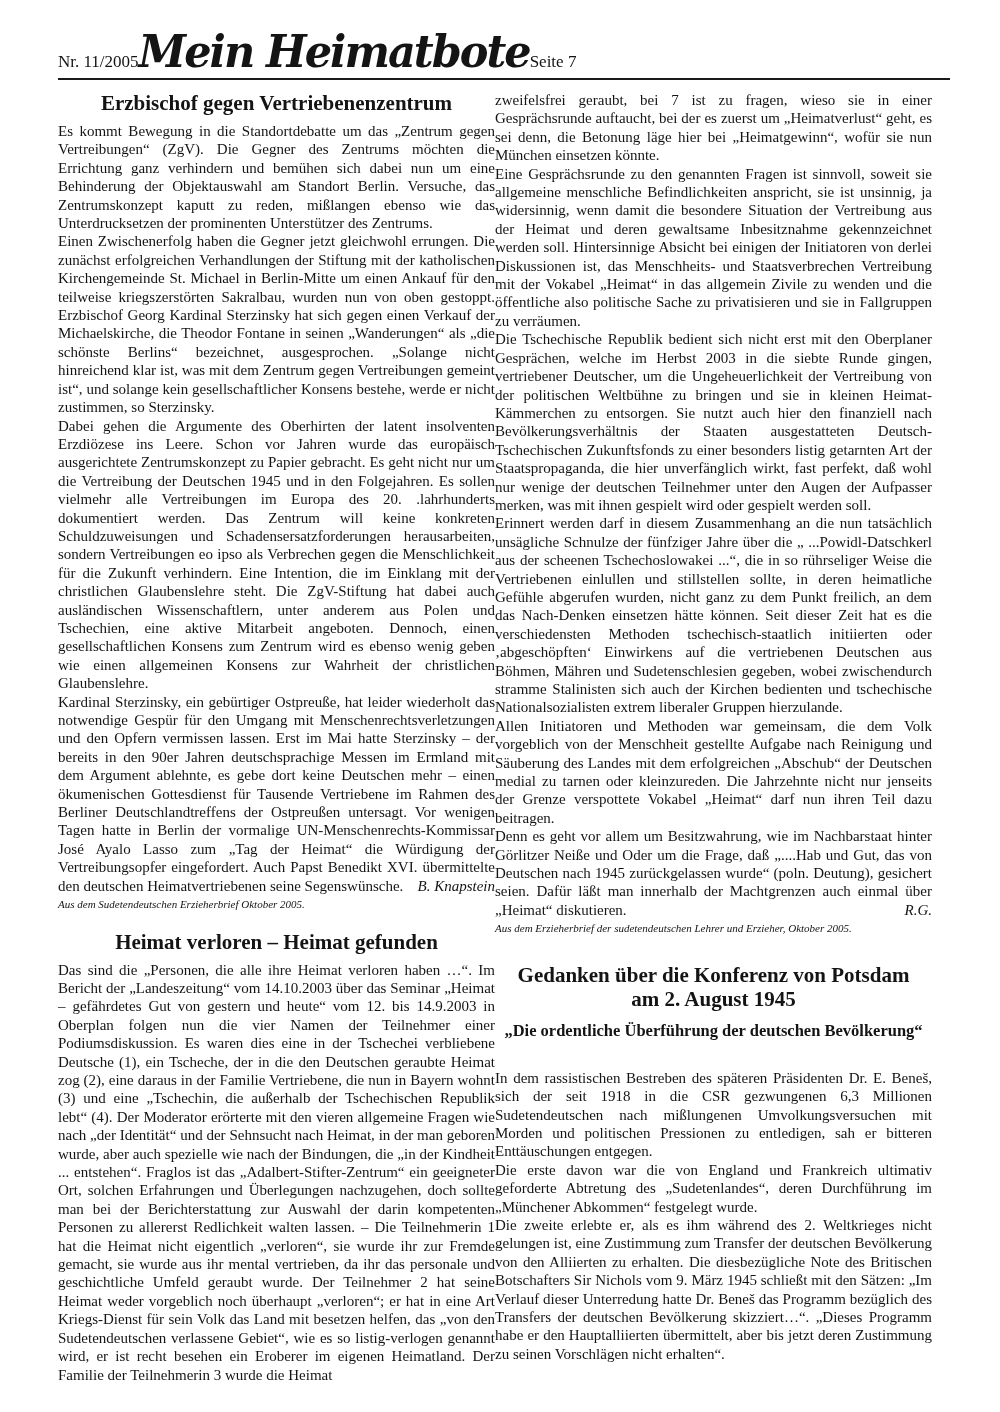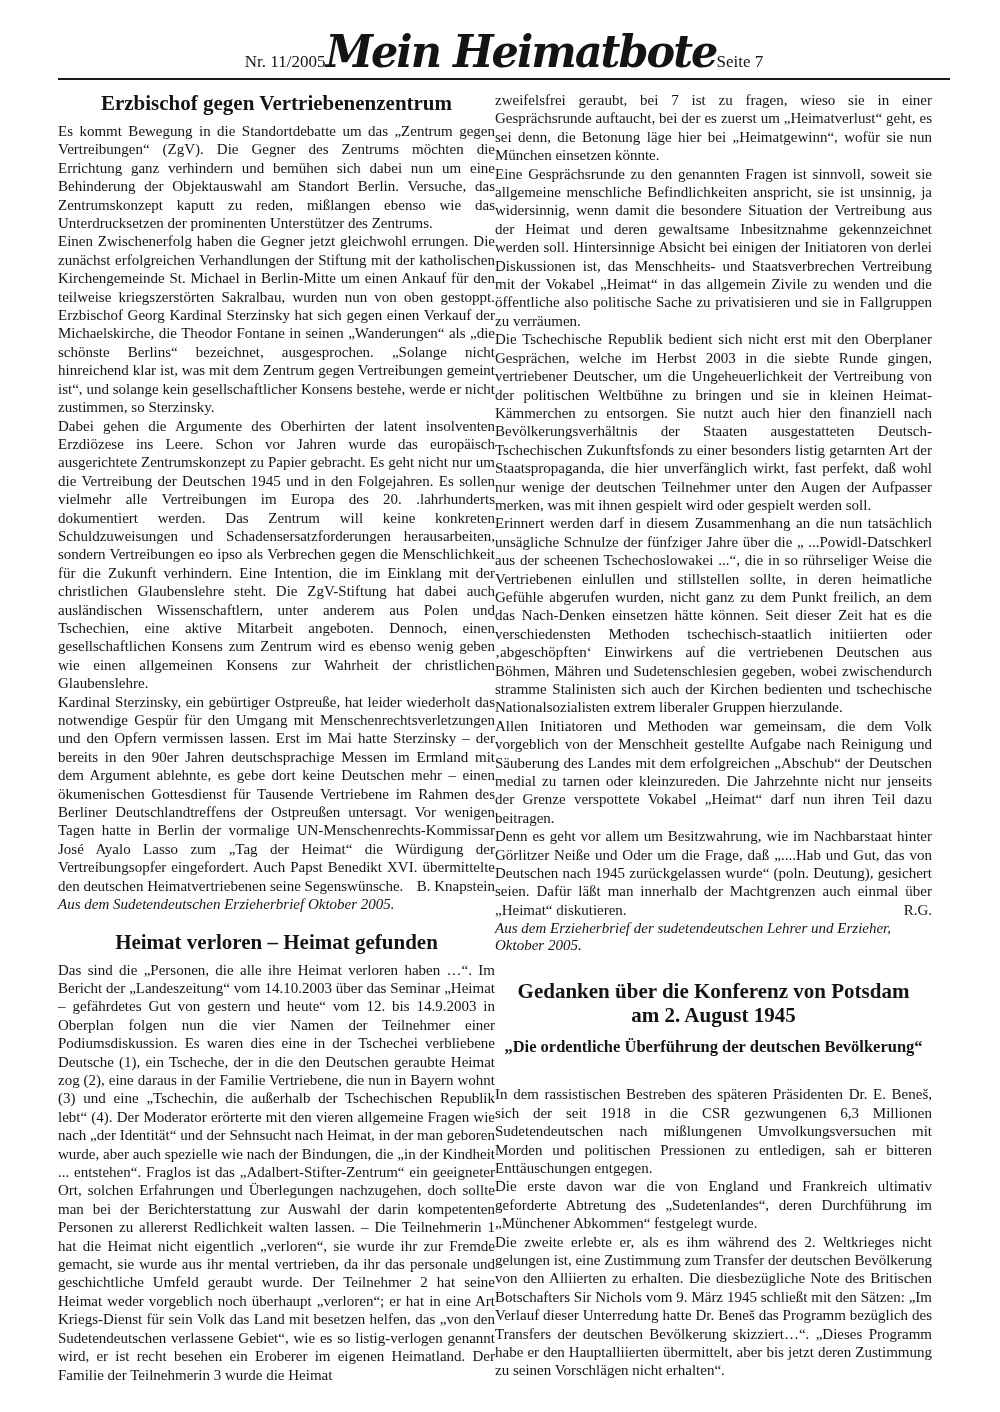"Nr. 11/2005" .page-header { justify-content: center -> flex-start }
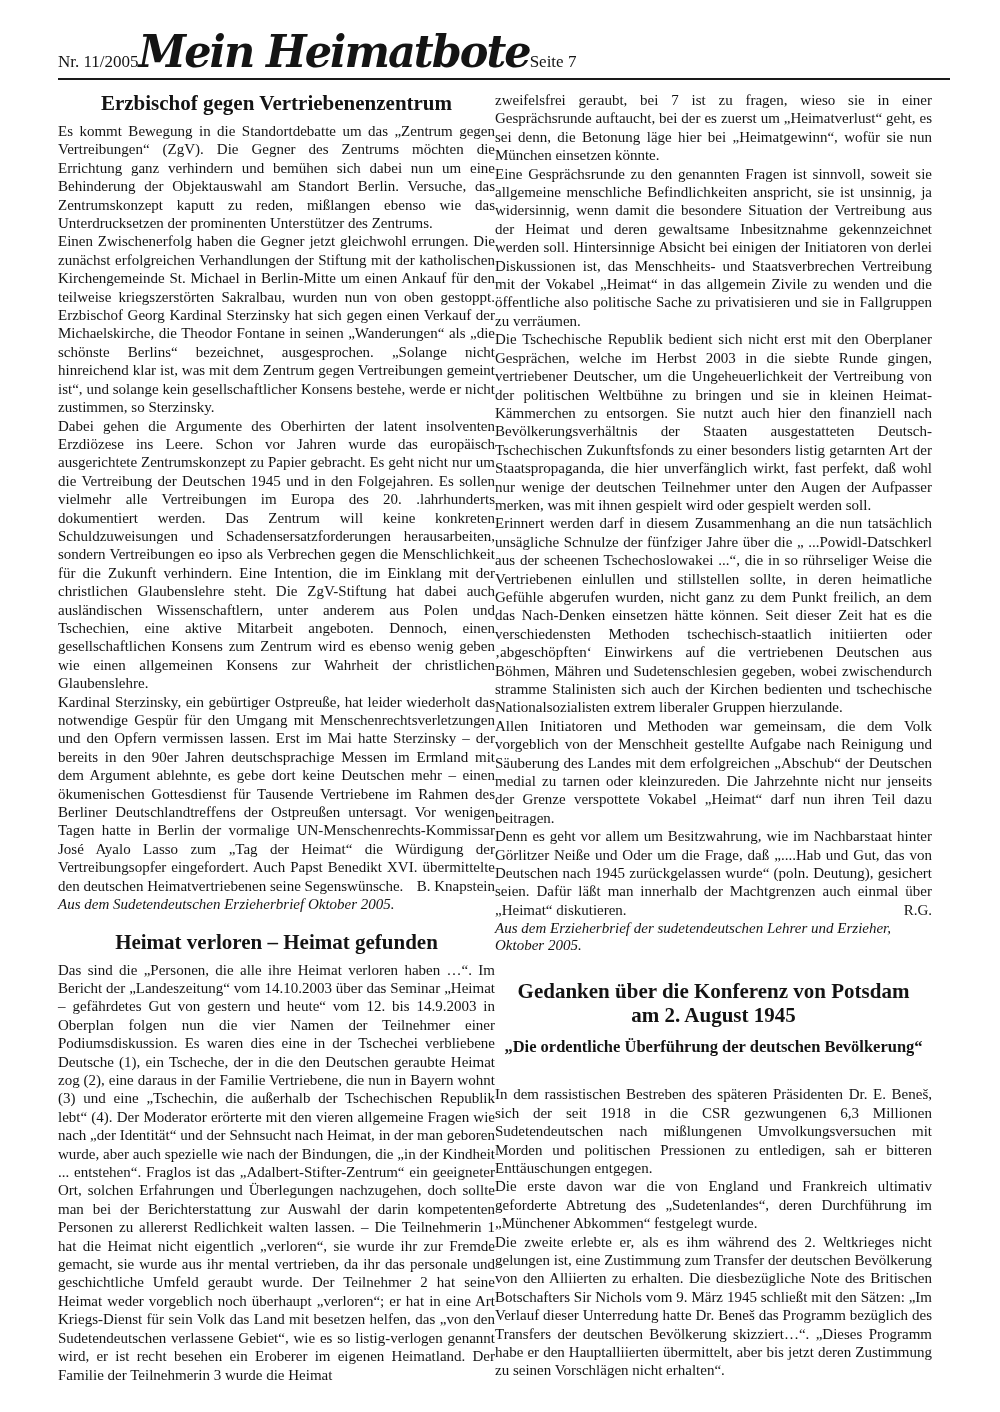"B. Knapstein" .sig { font-style: none -> italic }
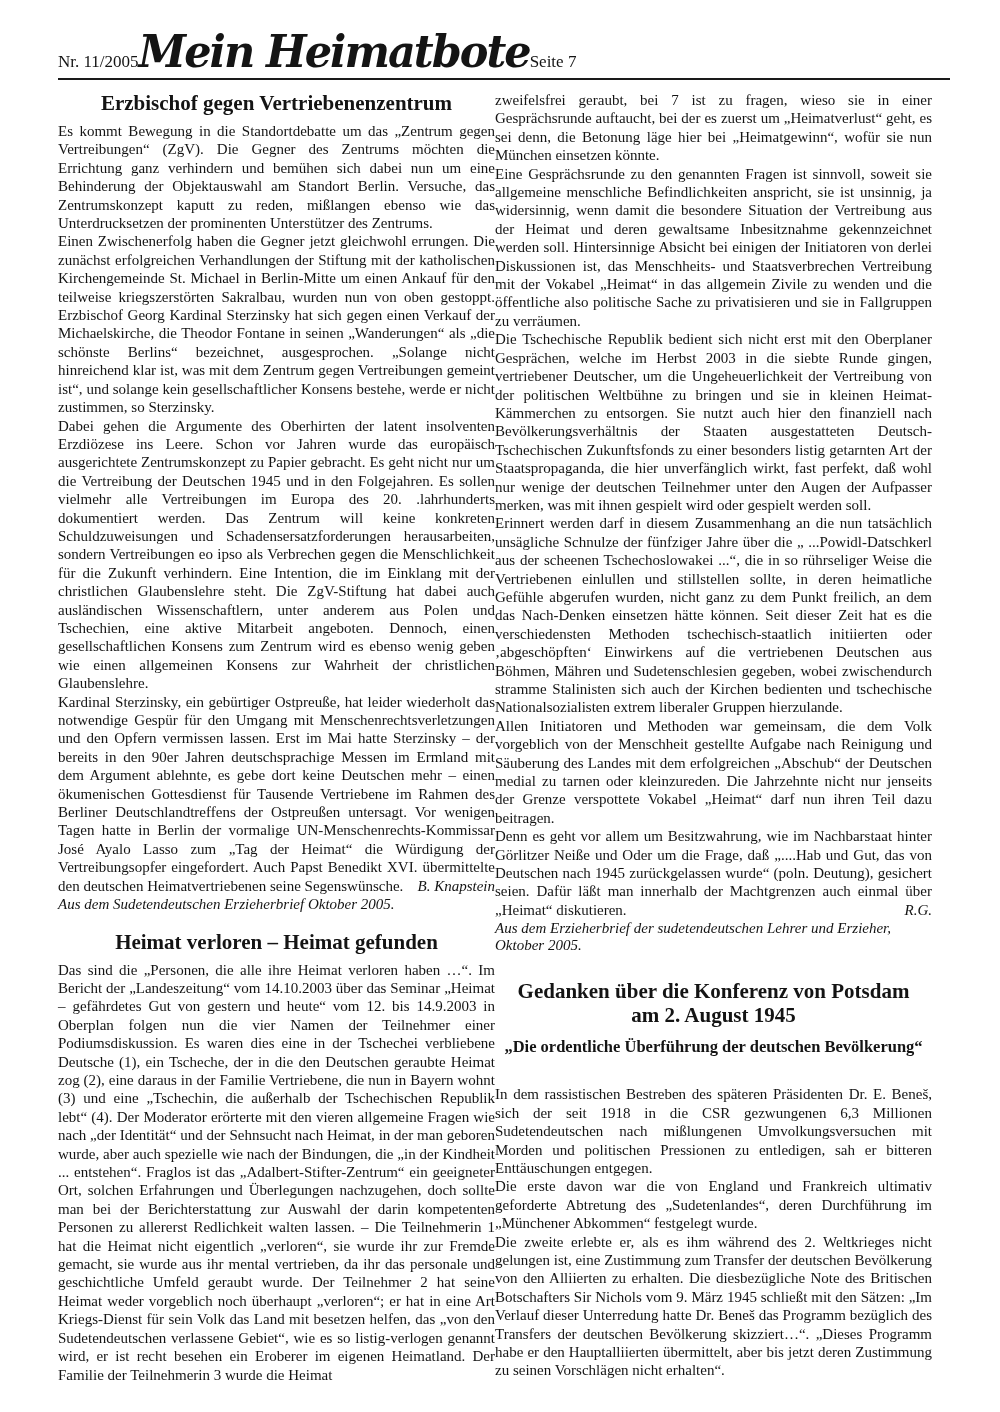"Aus dem Sudetendeutschen Erzieherbrief" .source { font-size: 15px -> 11px }
